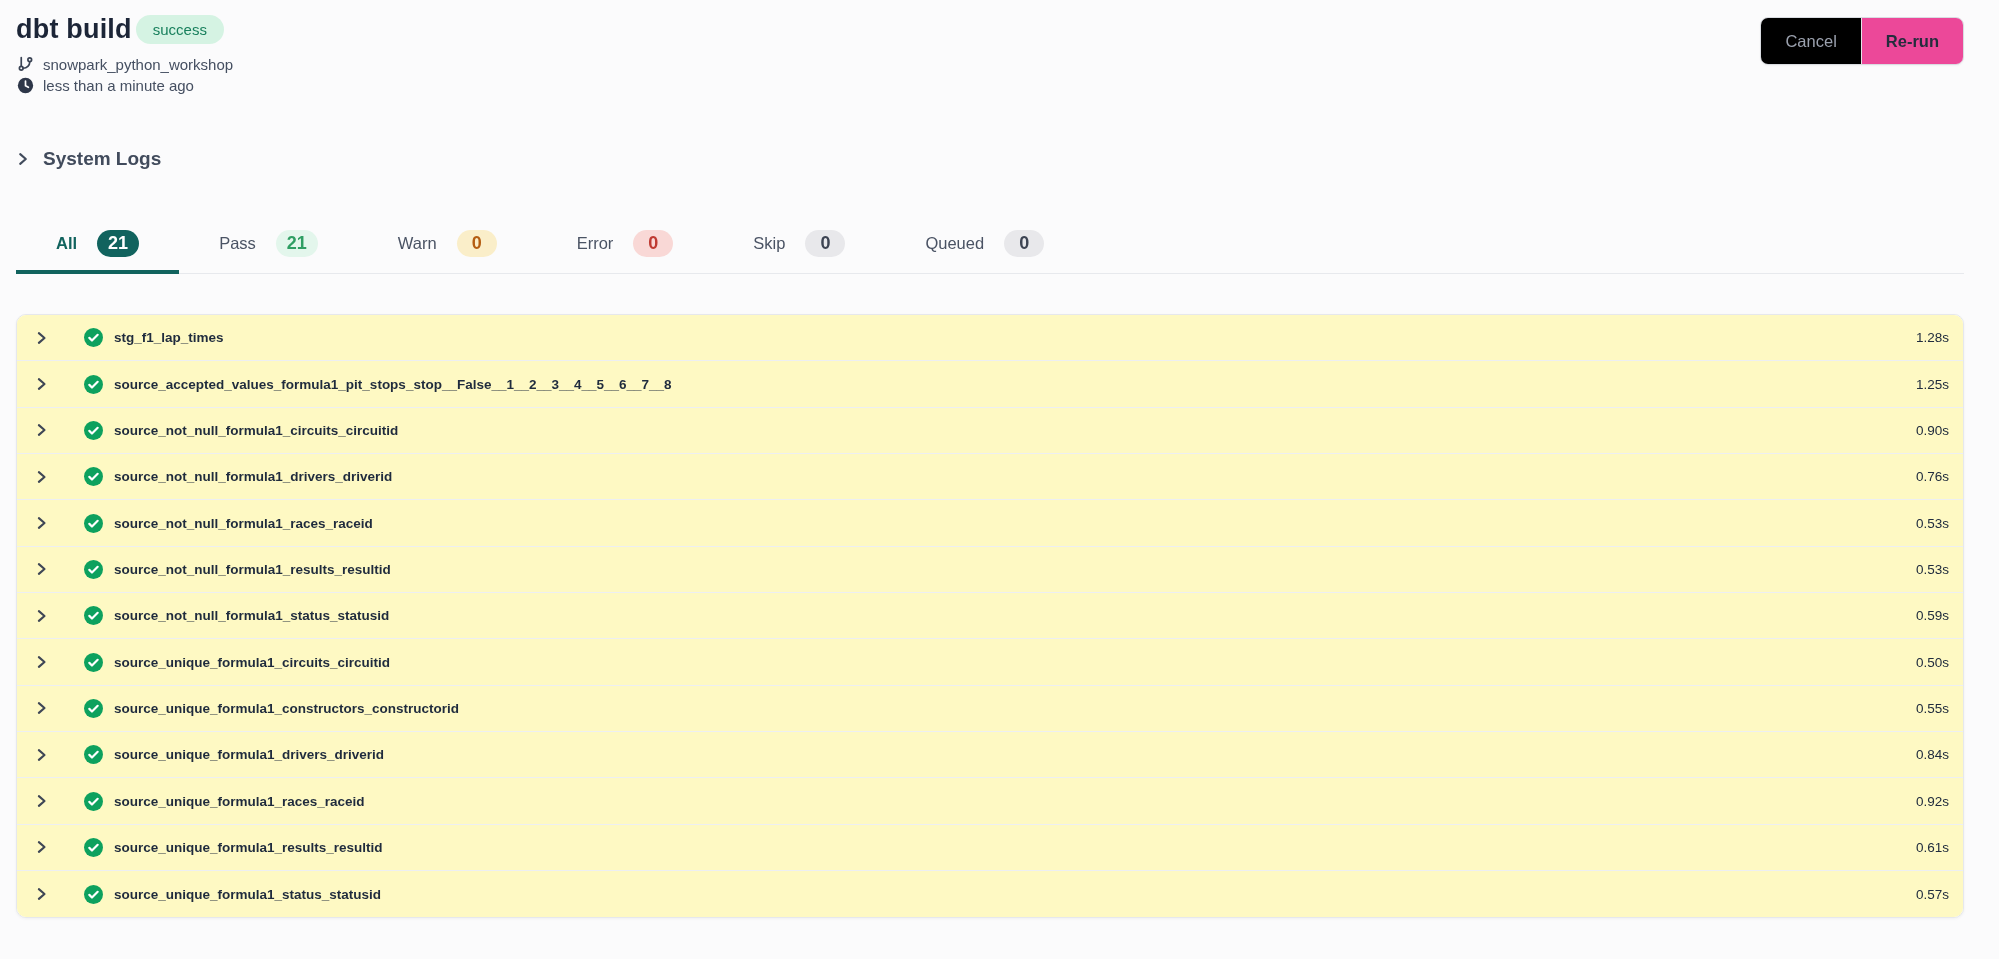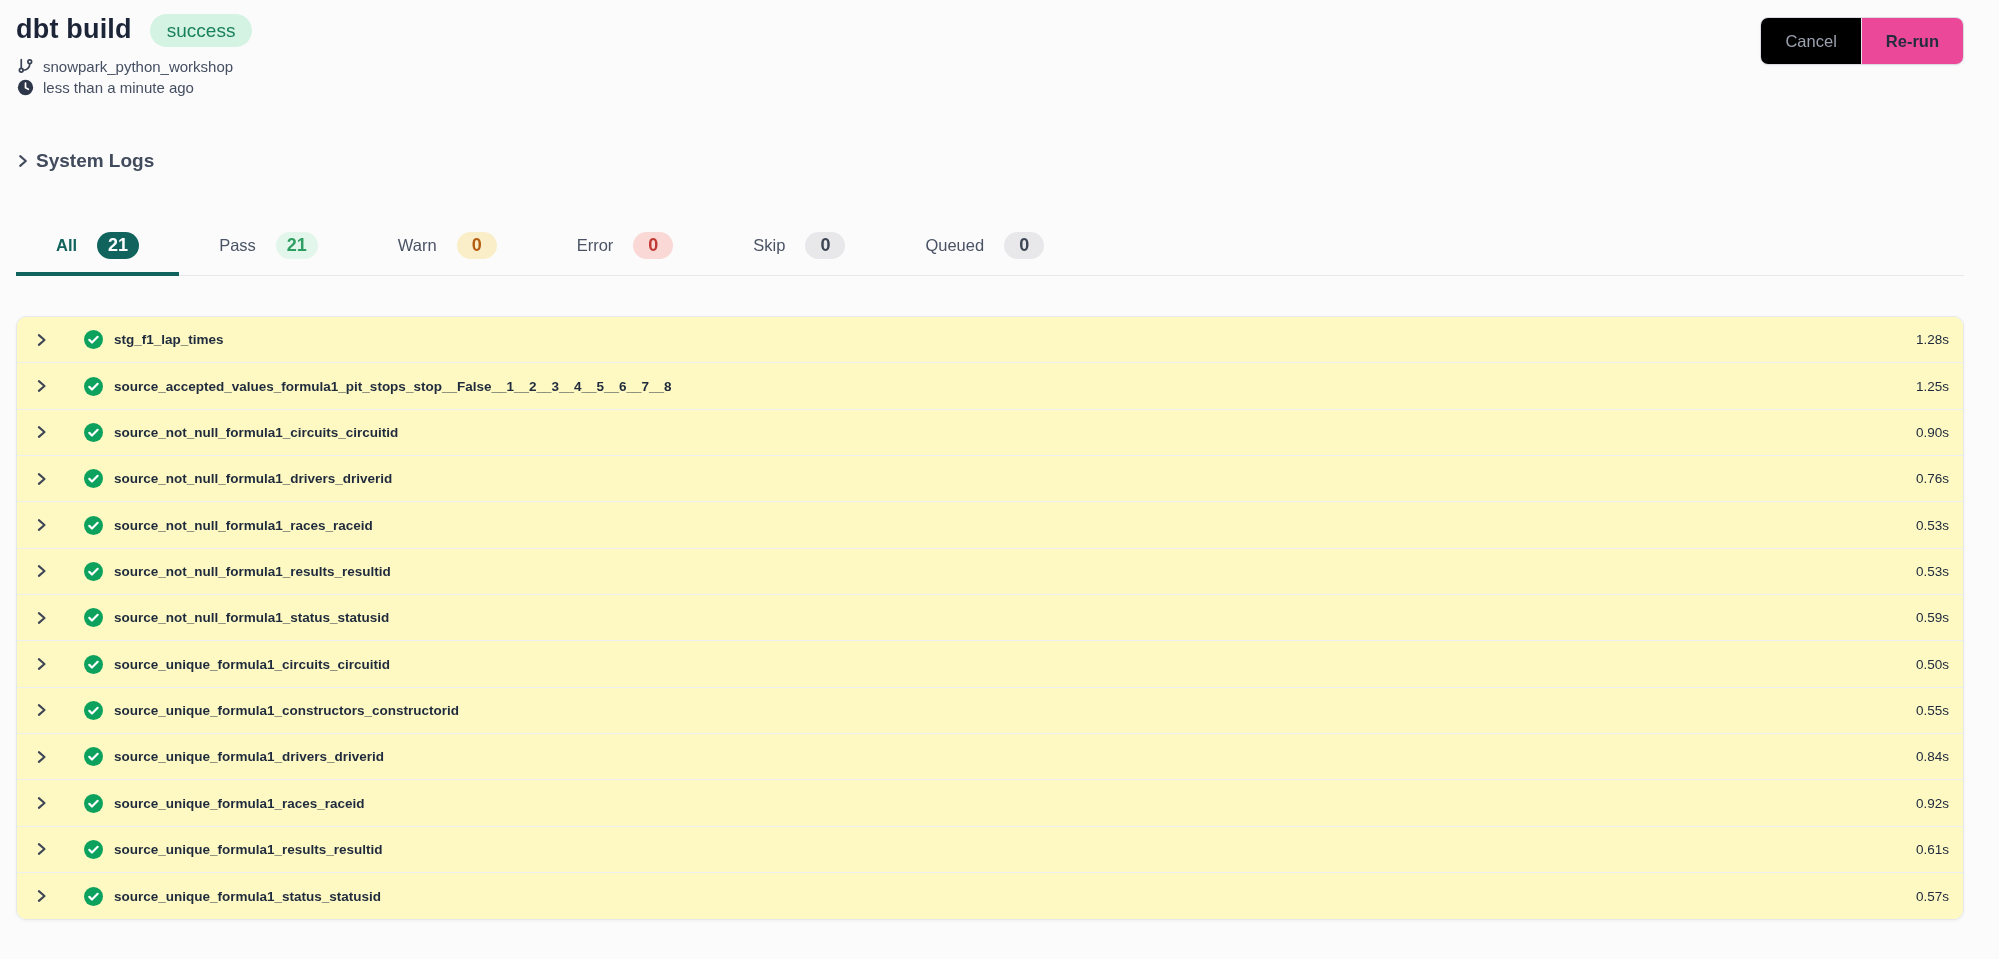"dbt build" .title-wrap { align-items: flex-start -> center; gap: 18px -> 4px }
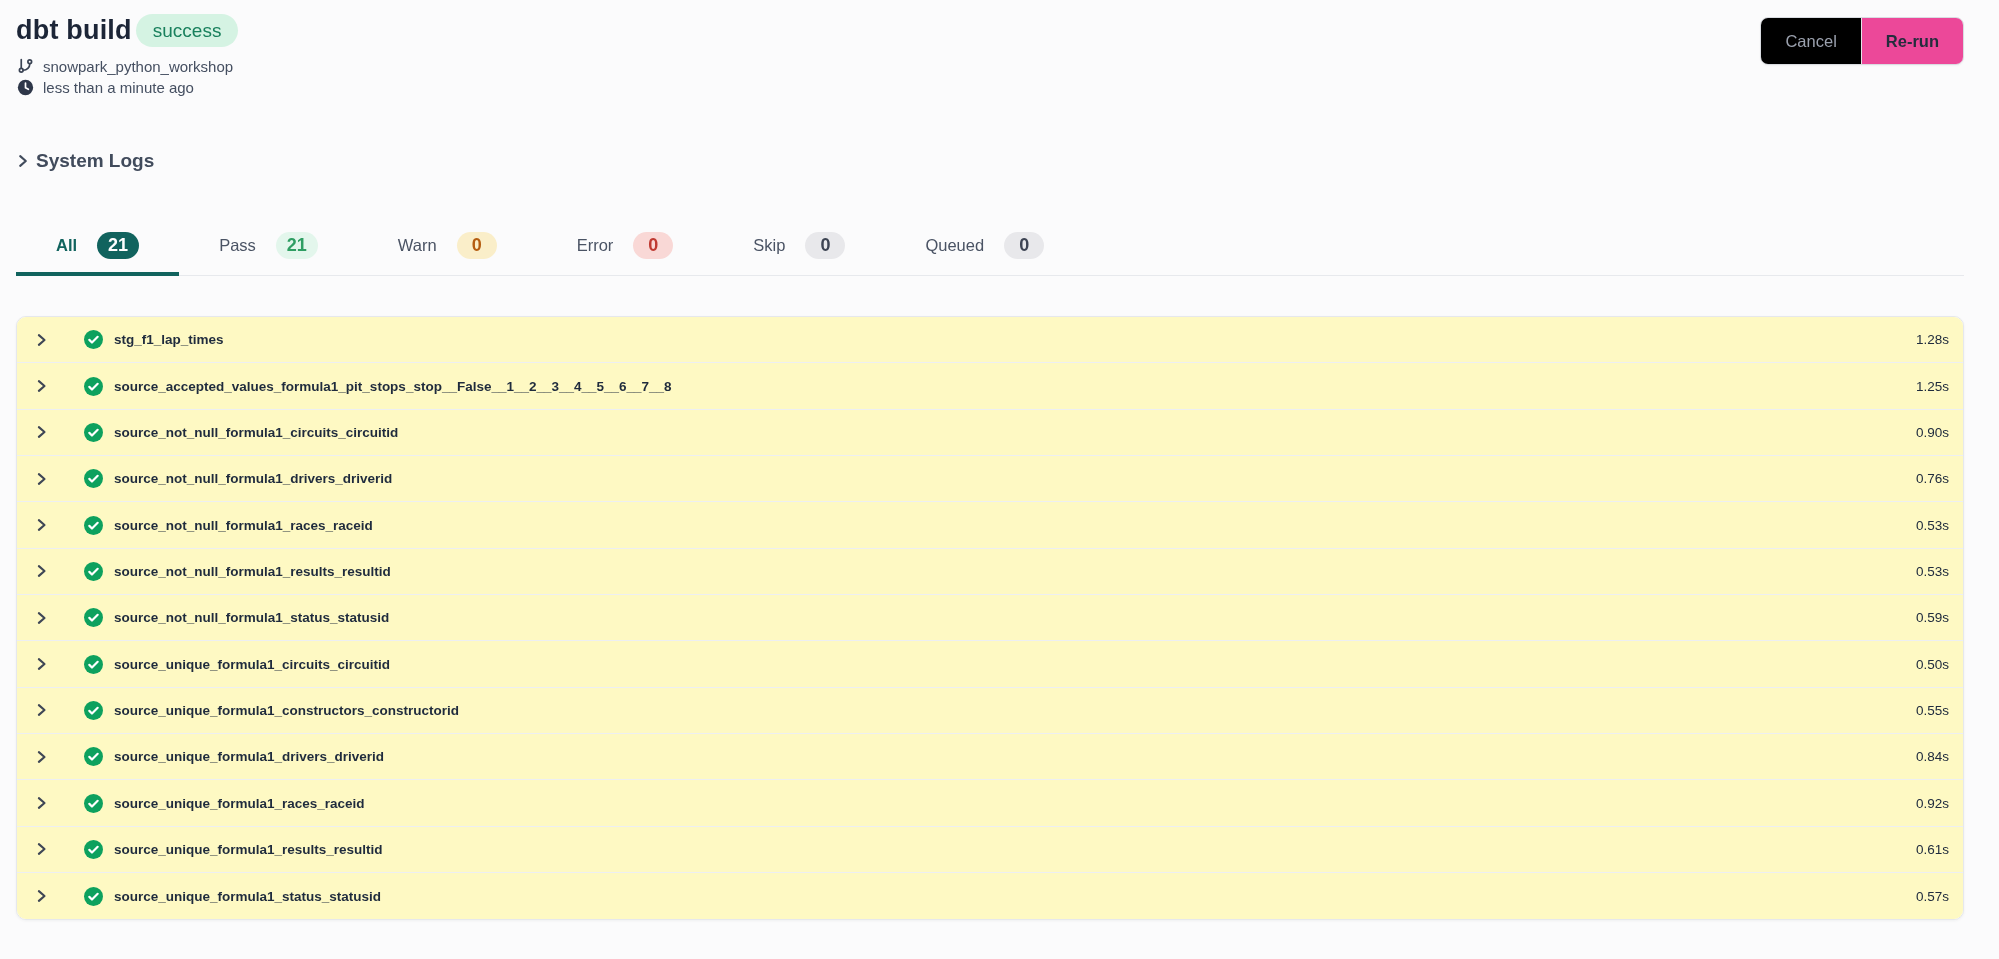"success" .status-pill { font-size: 19px -> 15px }
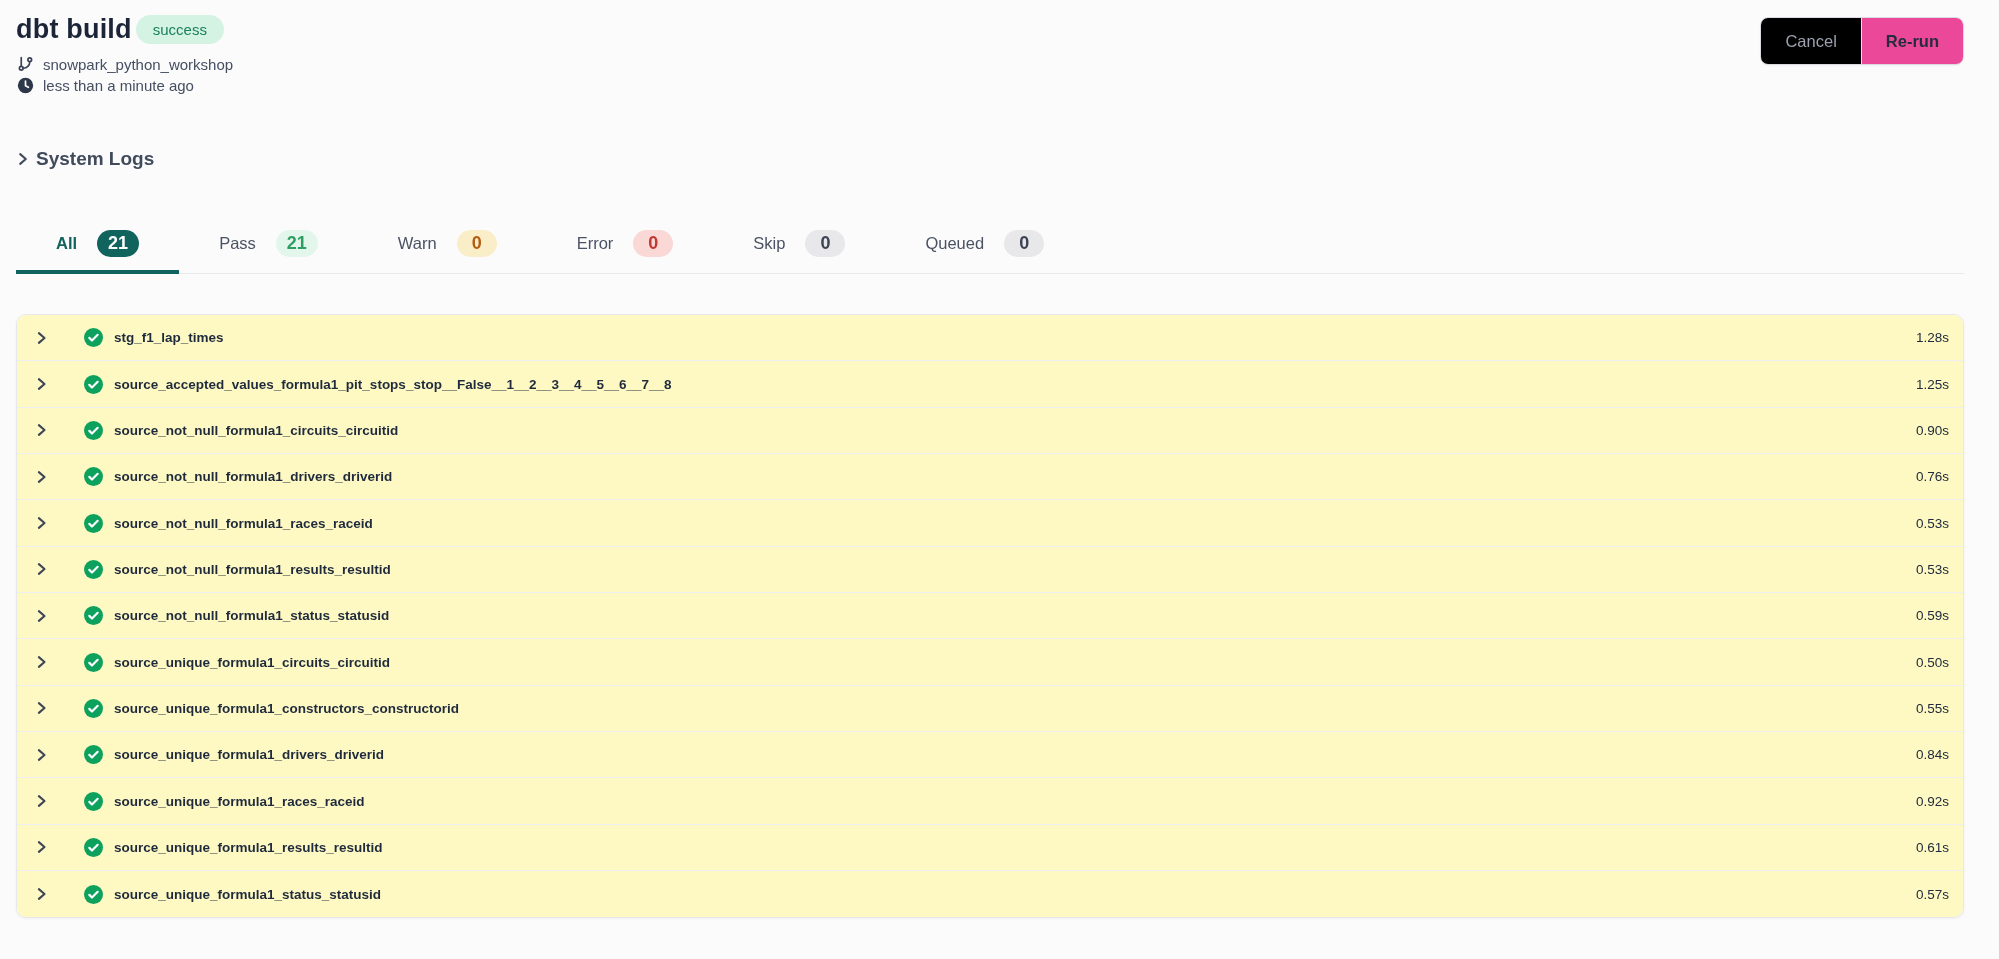"System Logs" .syslogs { gap: 6px -> 13px }
